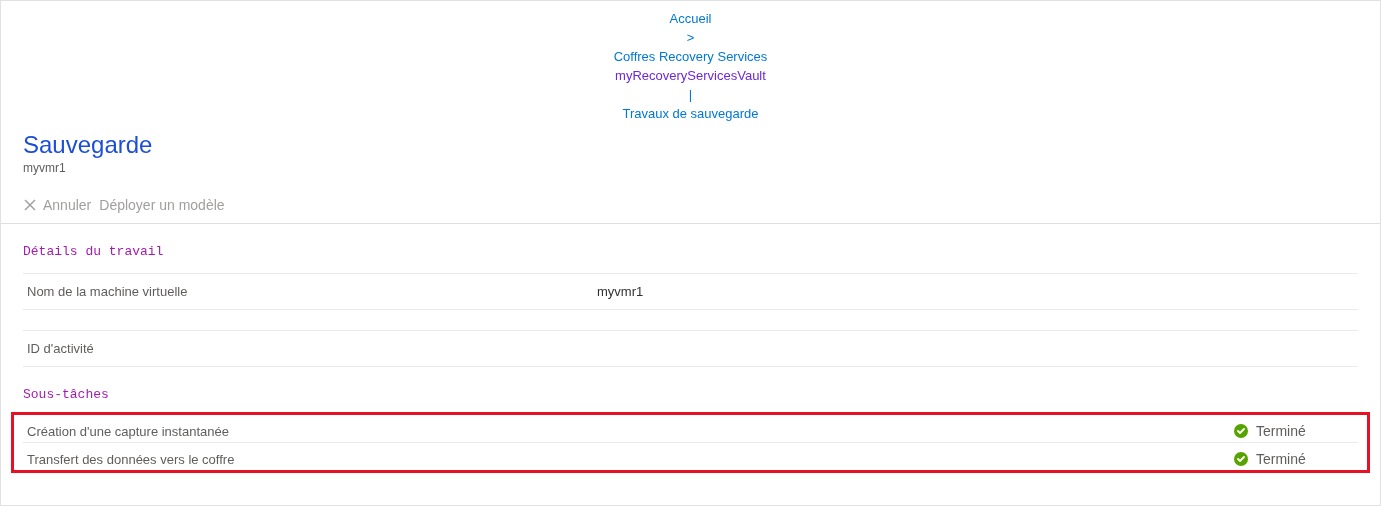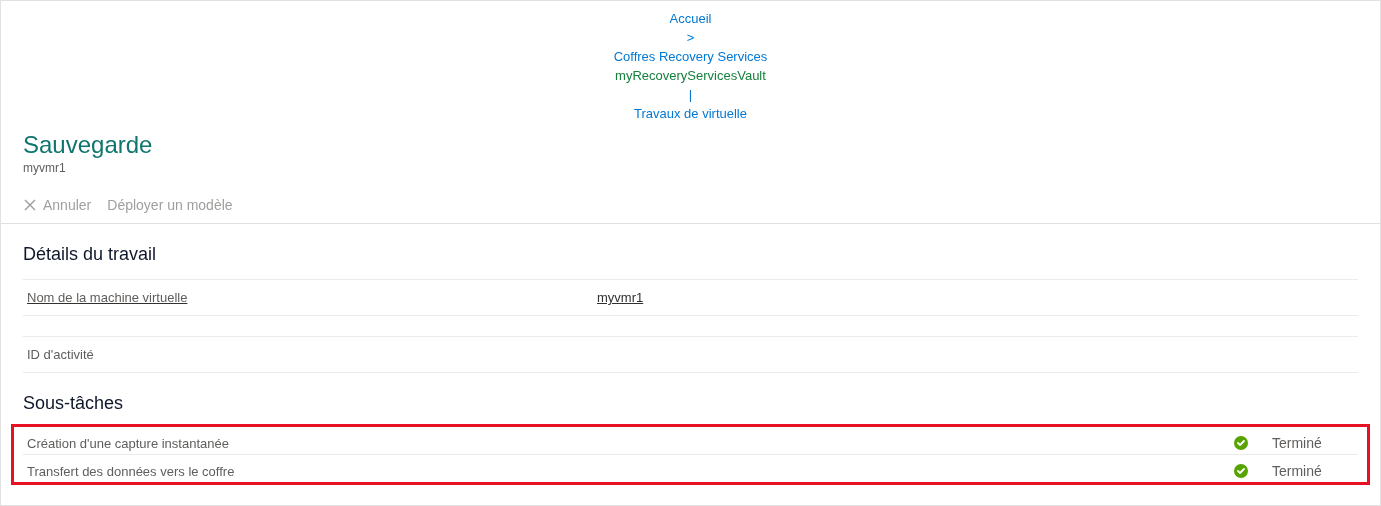"myRecoveryServicesVault" .breadcrumb .vault-name { color: #15803d -> #6d28d9 }
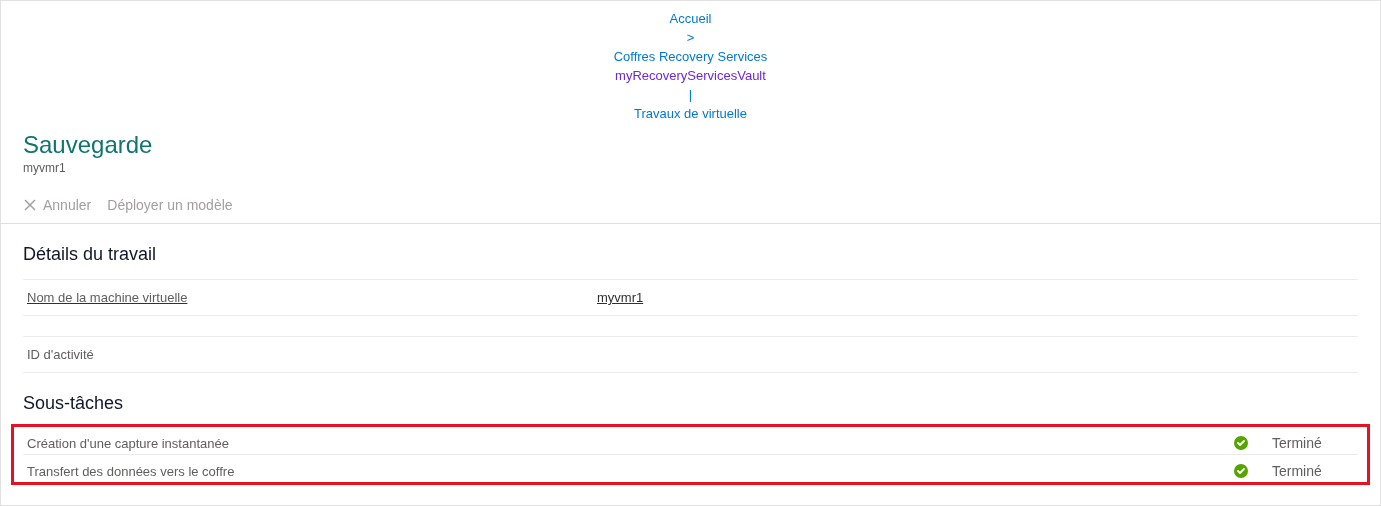"Travaux de virtuelle" a.current { text: virtuelle -> sauvegarde }
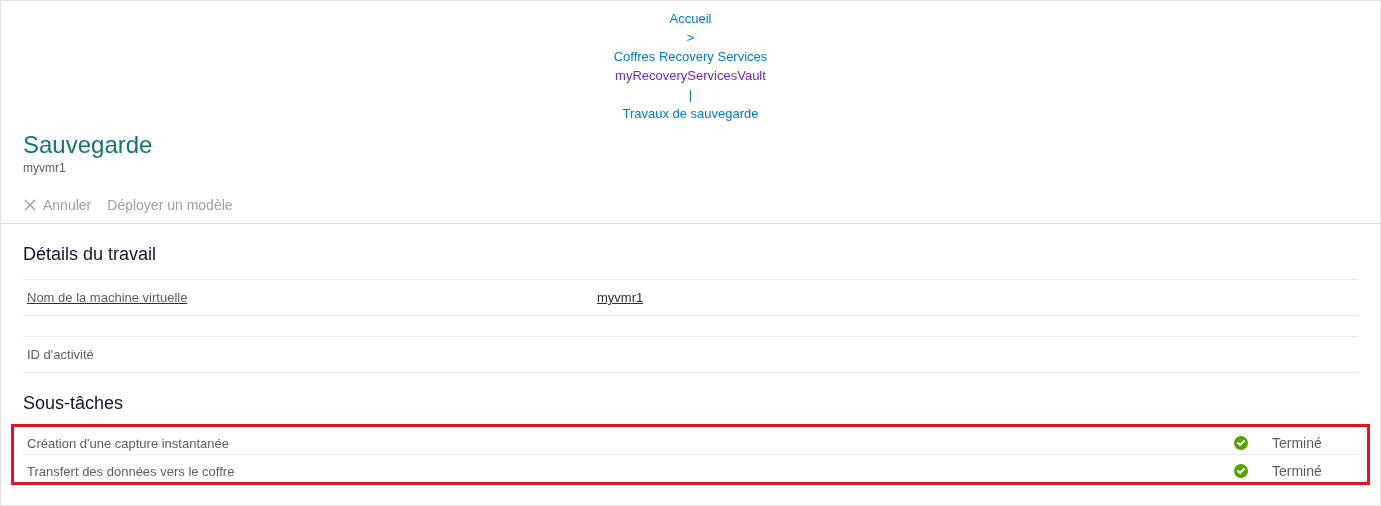"Sauvegarde" .page-title { color: #0f766e -> #1d4ed8 }
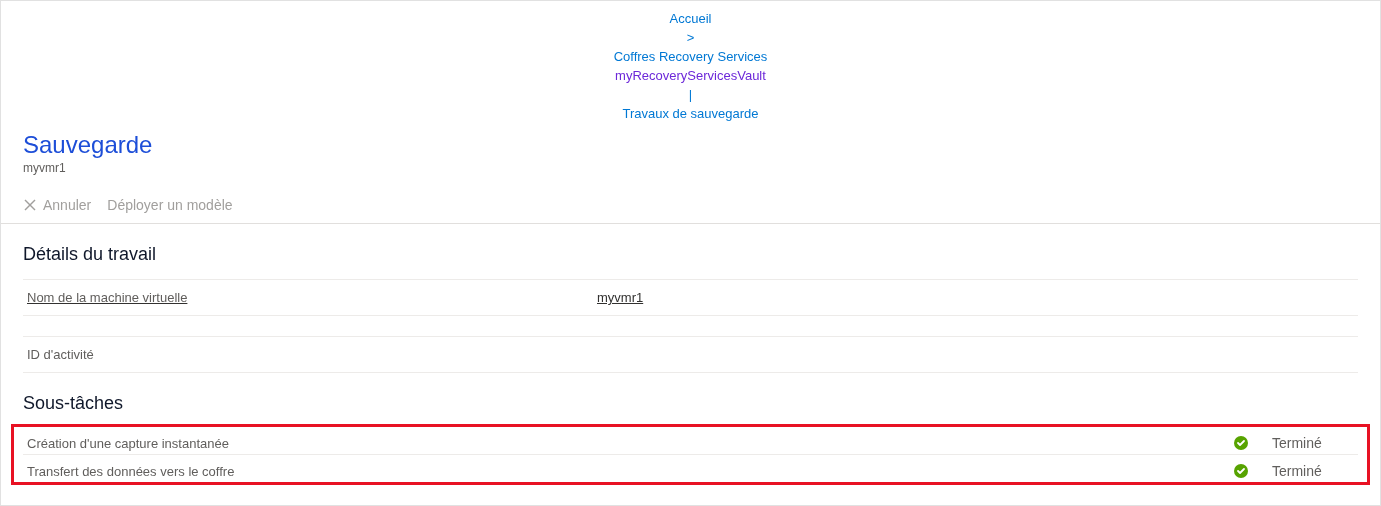"Annuler" .toolbar { gap: 16px -> 8px }
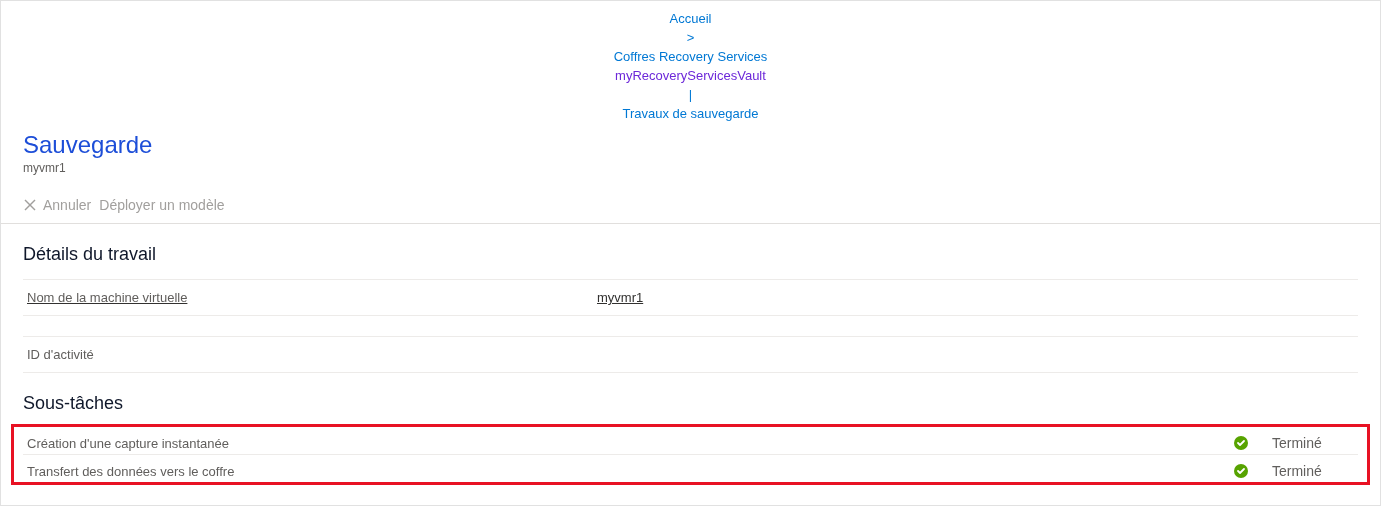"Détails du travail" .section-header { color: #0f172a -> #a21caf; font-family: none -> Liberation Mono, monospace; font-size: 18px -> 13px }
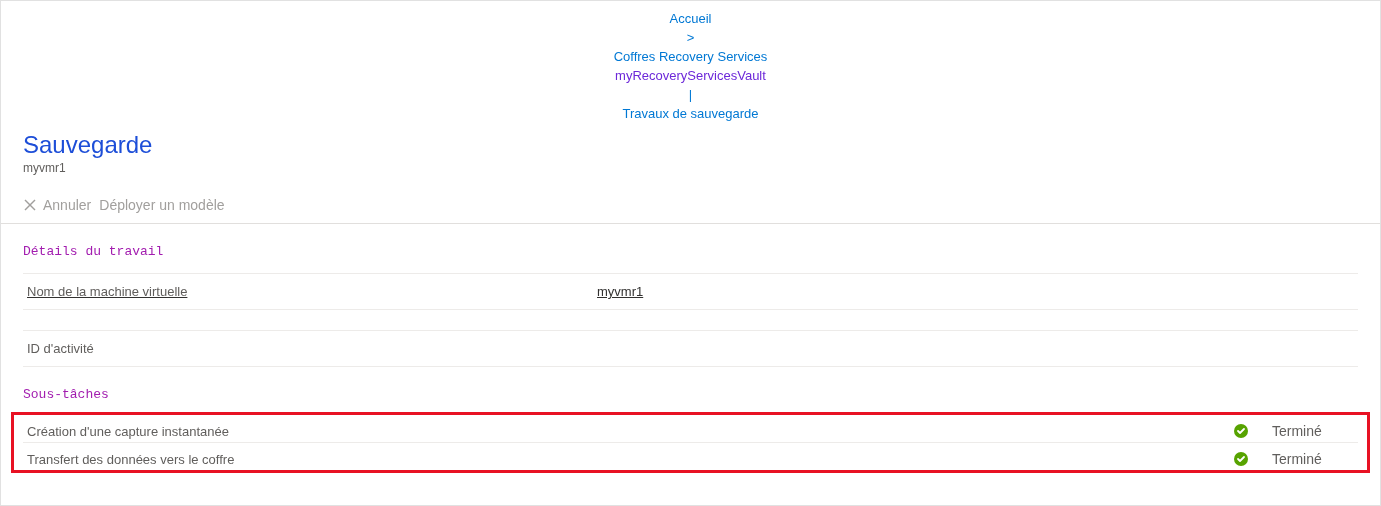"Nom de la machine virtuelle" .details-row:first-child { text-decoration: underline -> none }
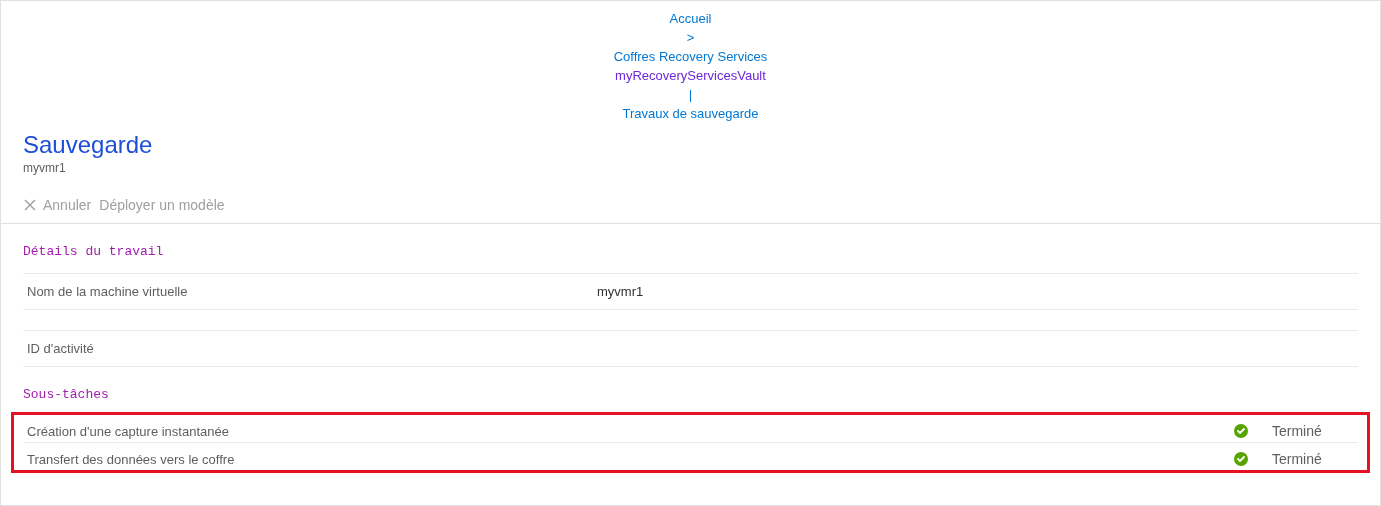"Terminé" .subtask-state { gap: 24px -> 8px }
